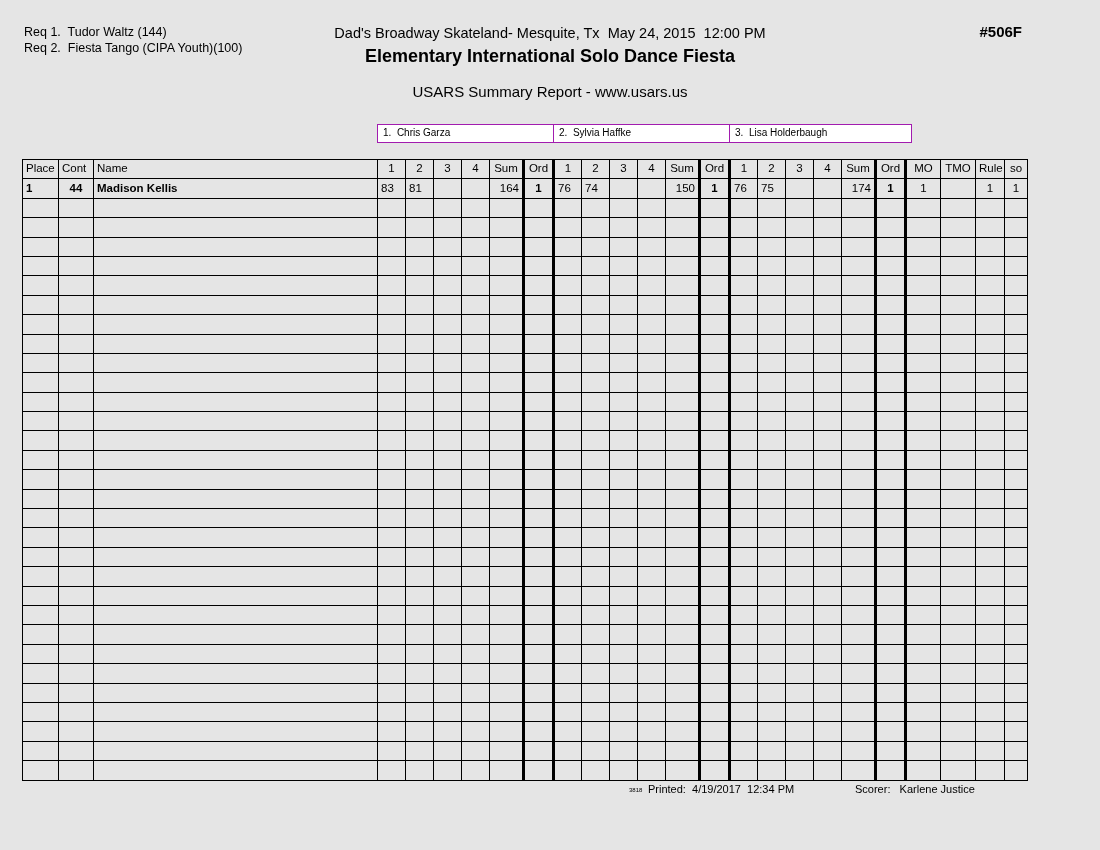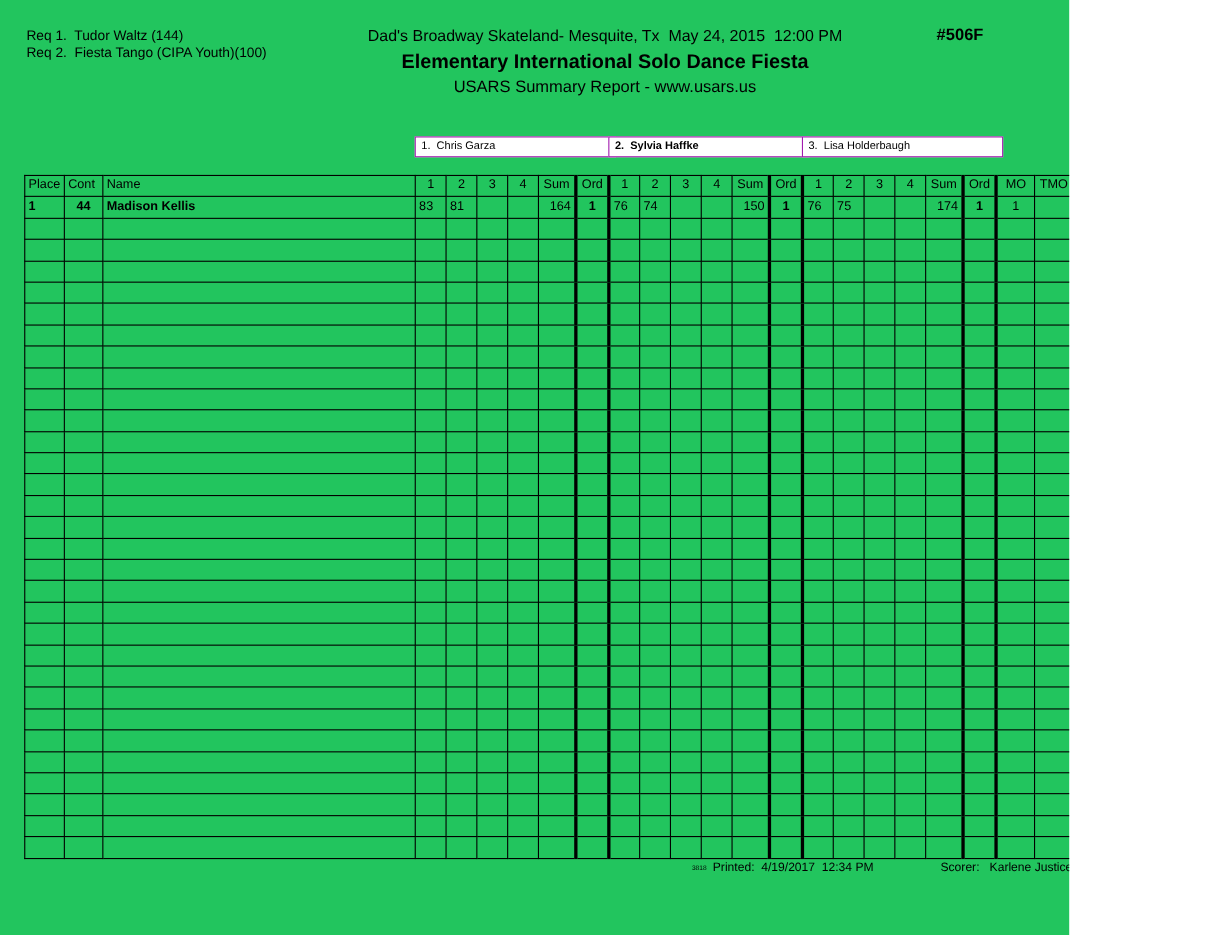"Req 1. Tudor Waltz (144)" .page { background: #22c55e -> #e5e5e5; width: 972px -> 1100px }
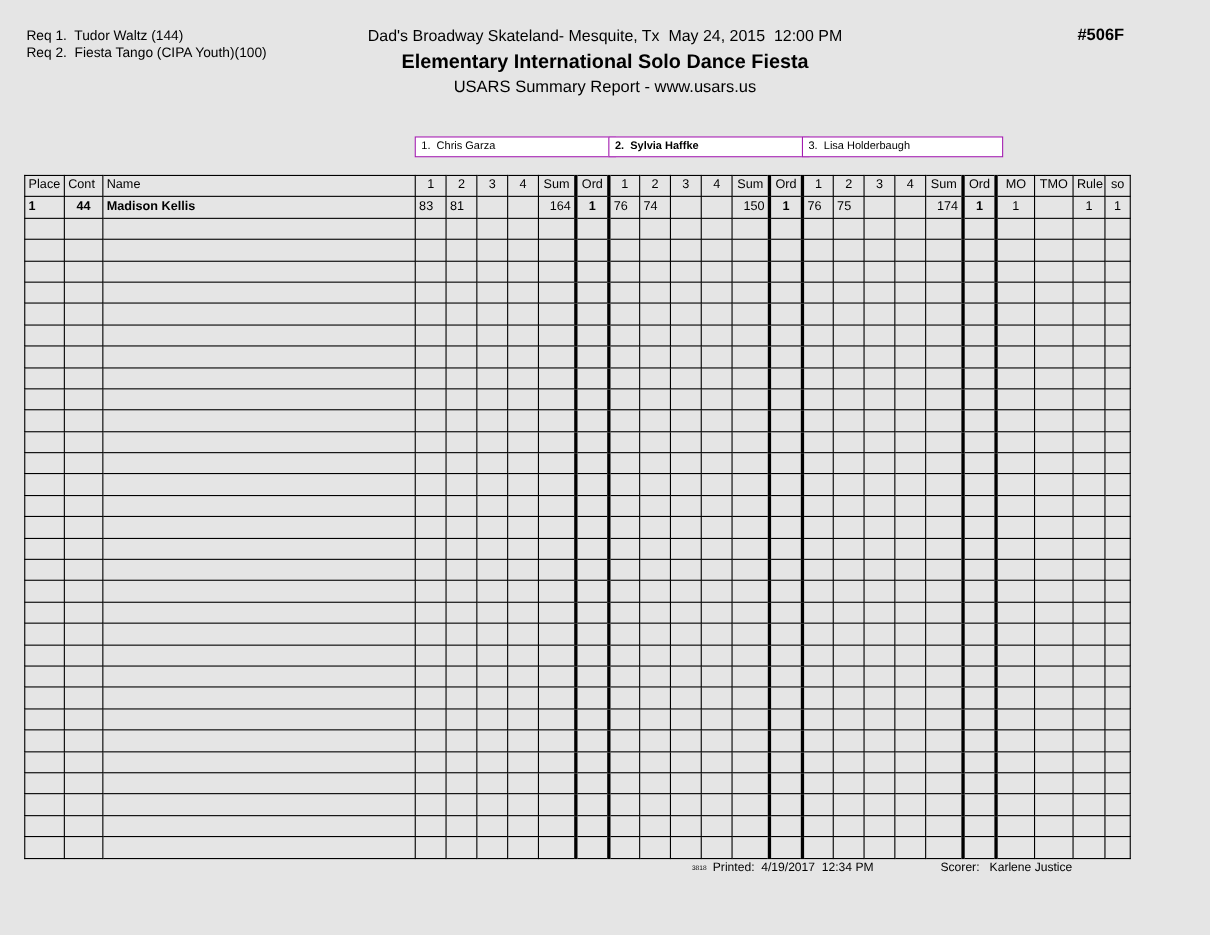"USARS Summary Report - www.usars.us" .title-report { margin-top: 4px -> 16px }
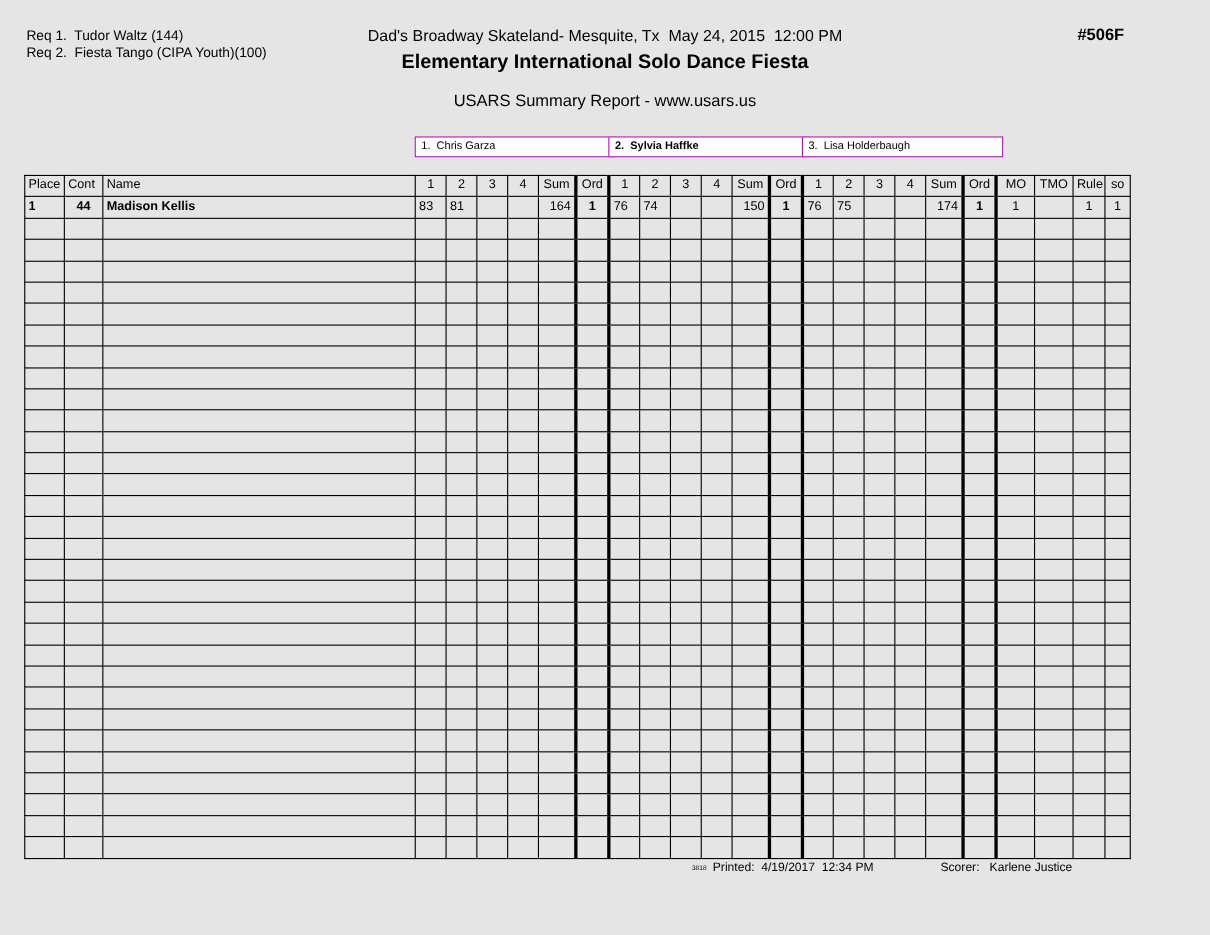"2. Sylvia Haffke" .judge-box.j2 { font-weight: bold -> none }
